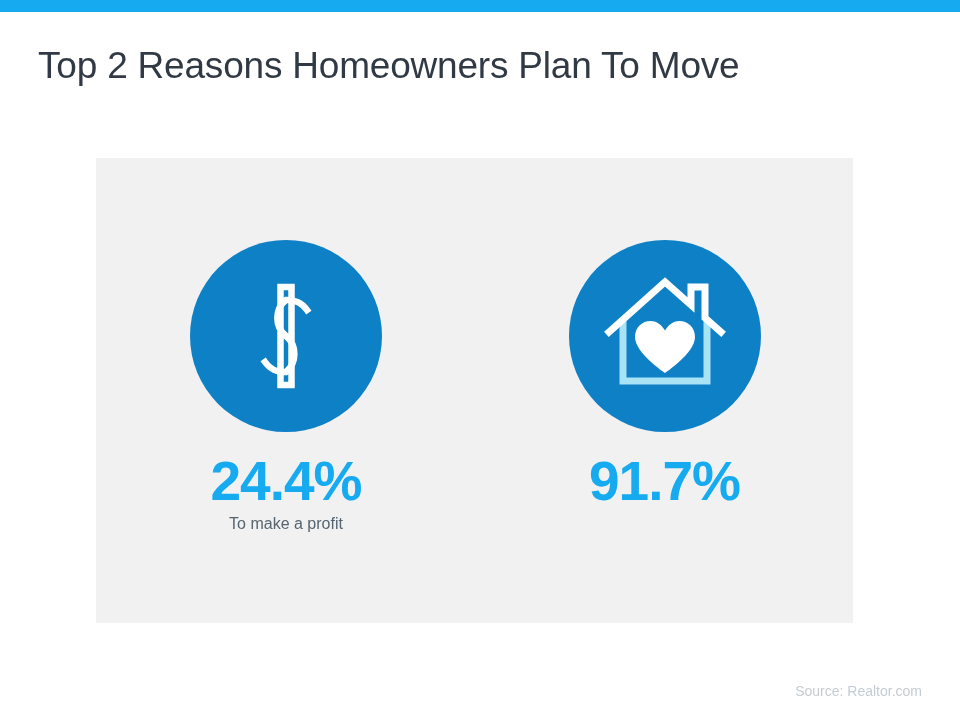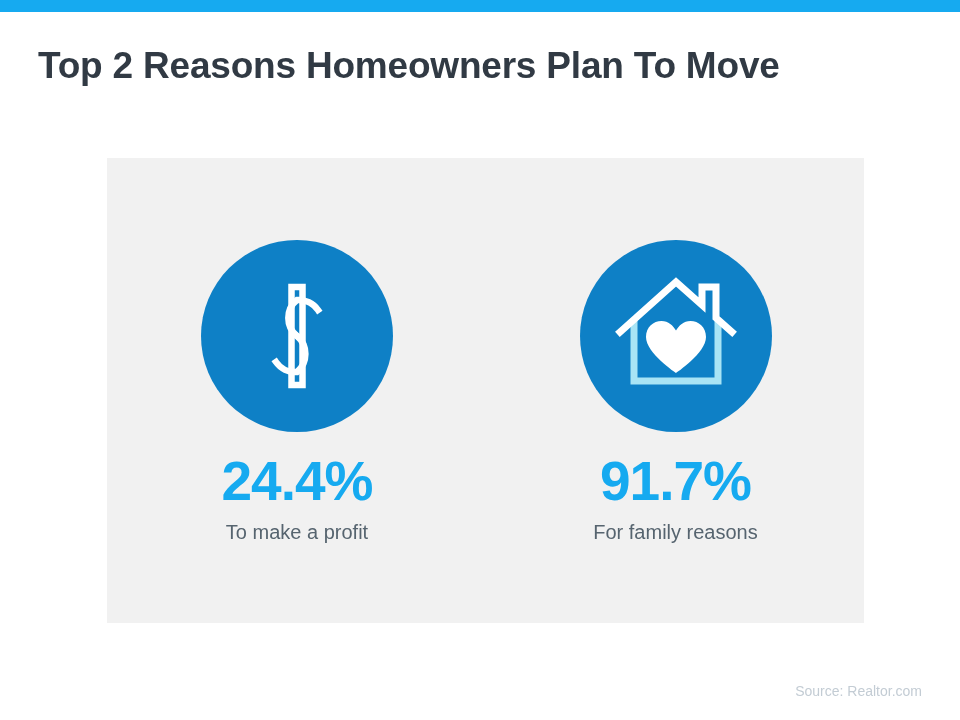"Top 2 Reasons Homeowners Plan" #page-title { font-weight: bold -> normal }
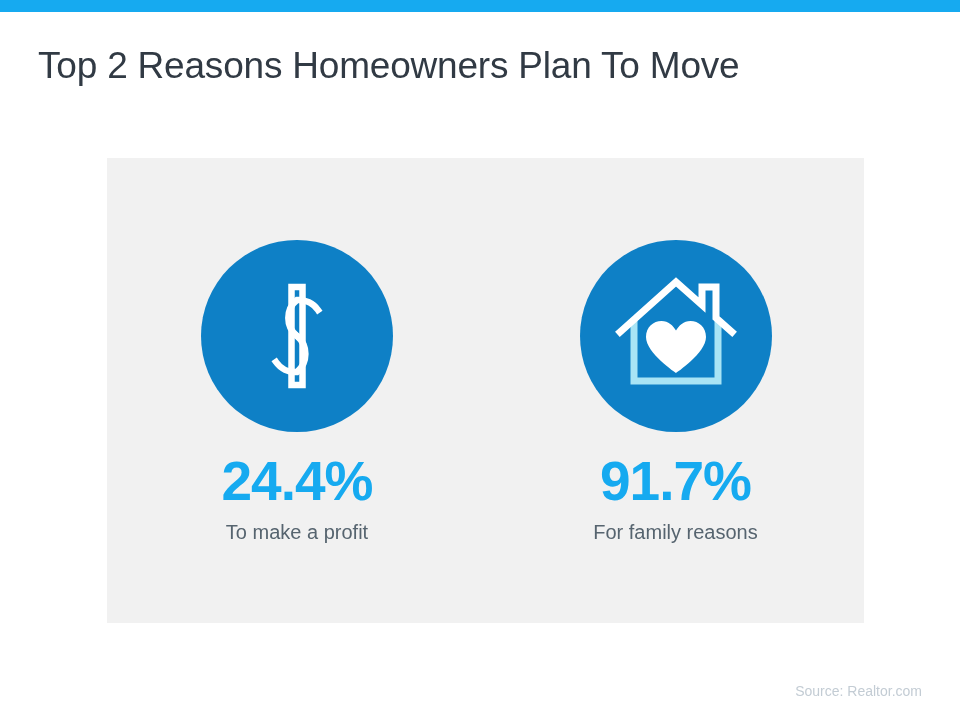"24.4%" #cards-row { justify-content: flex-end -> flex-start }
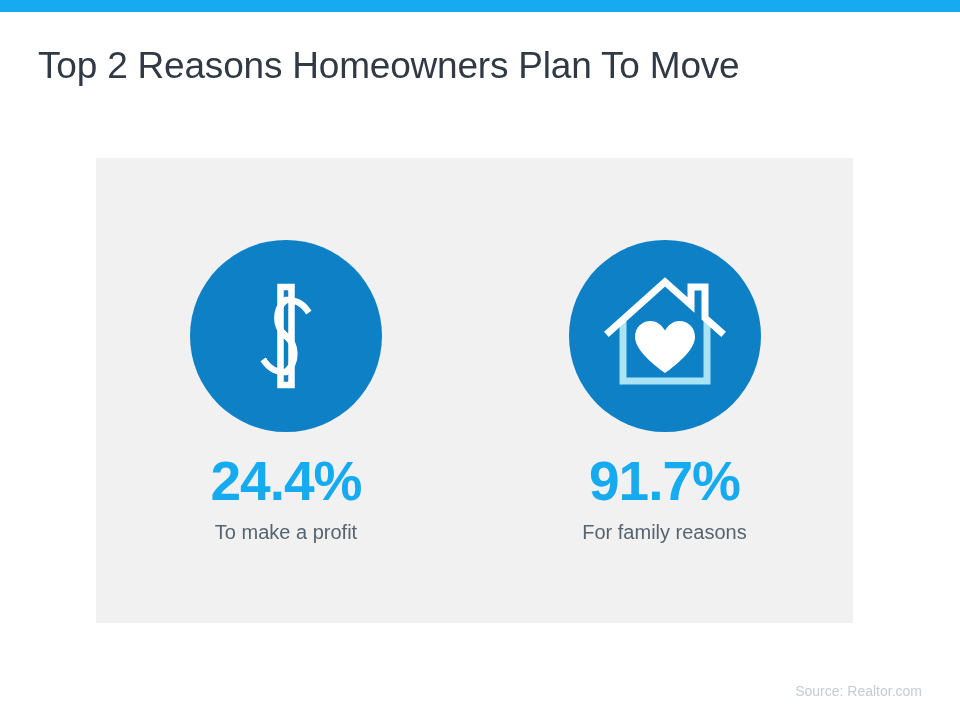"To make a profit" .stat-label { font-size: 20px -> 16px; margin-top: 8px -> none }
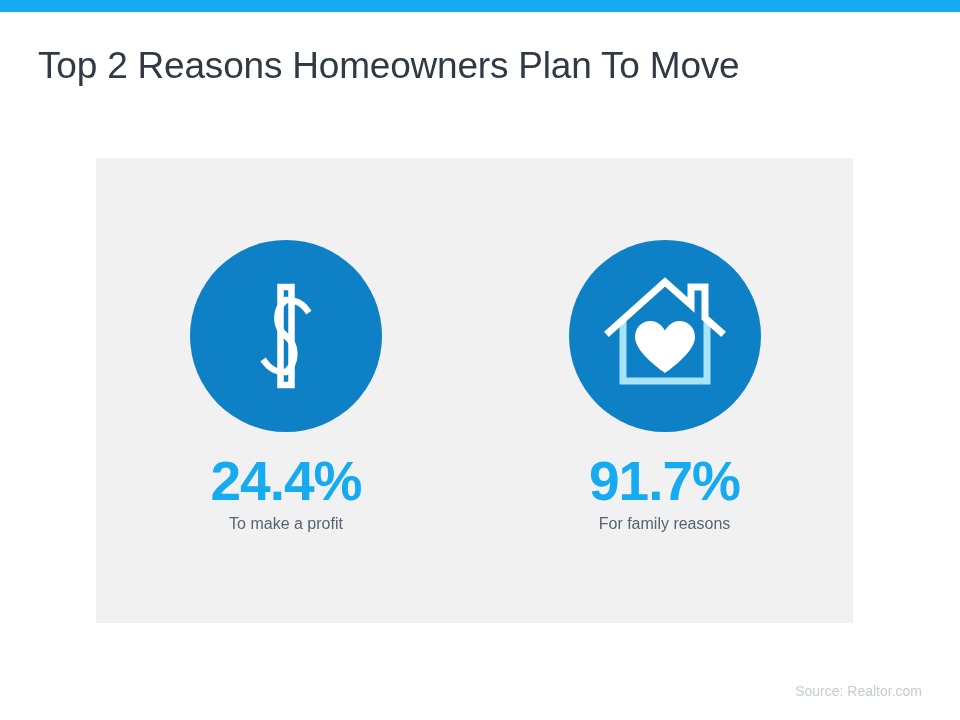"For family reasons" div.stat-label { html: <div>For family reasons</div> -> none }
